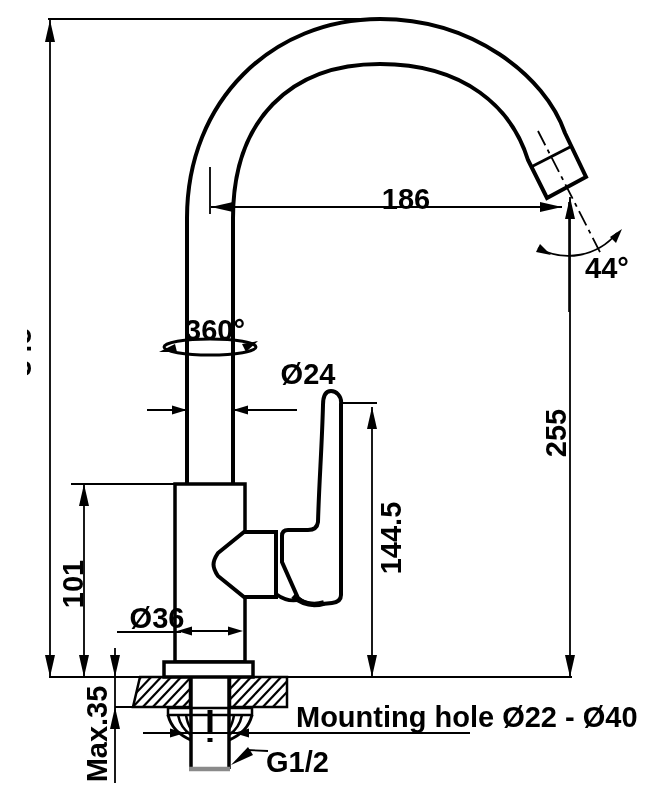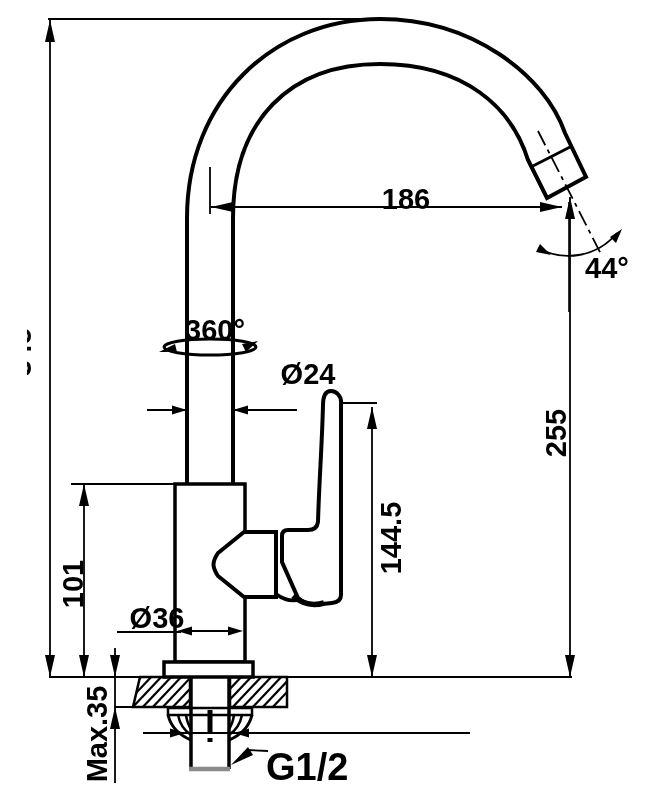"Mounting hole Ø22 - Ø40" div.lbl { html: none -> <div>Mounting hole Ø22 - Ø40</div> }
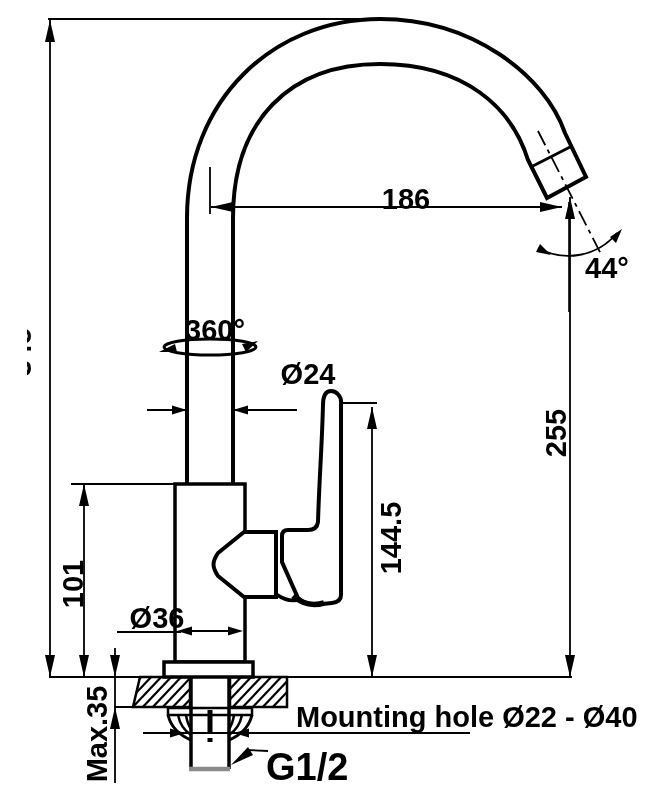"G1/2" .g12 { font-size: 38px -> 29px }
